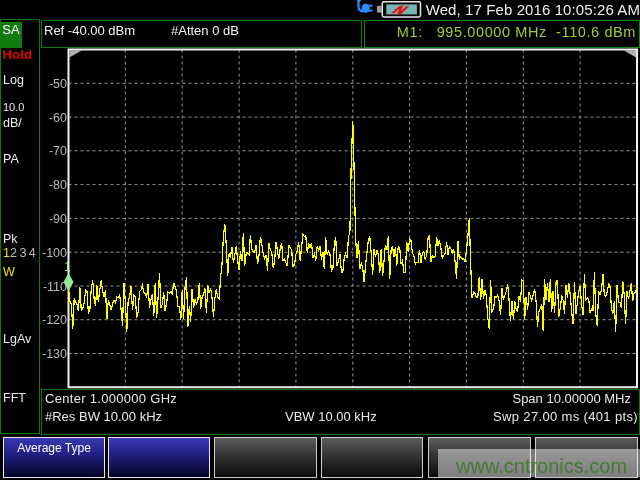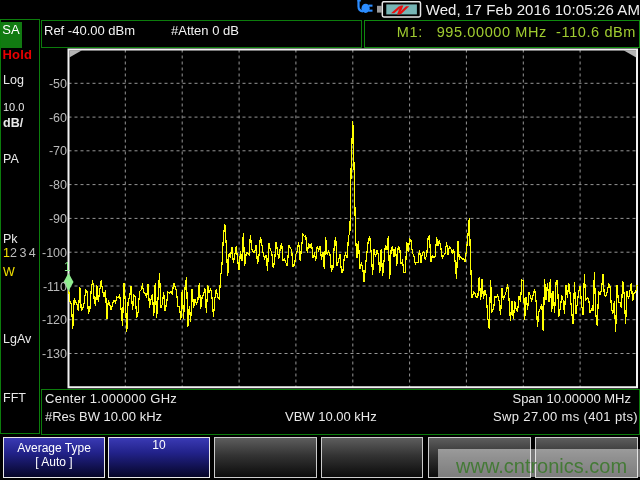"dB/" div.abs { font-weight: bold -> none }
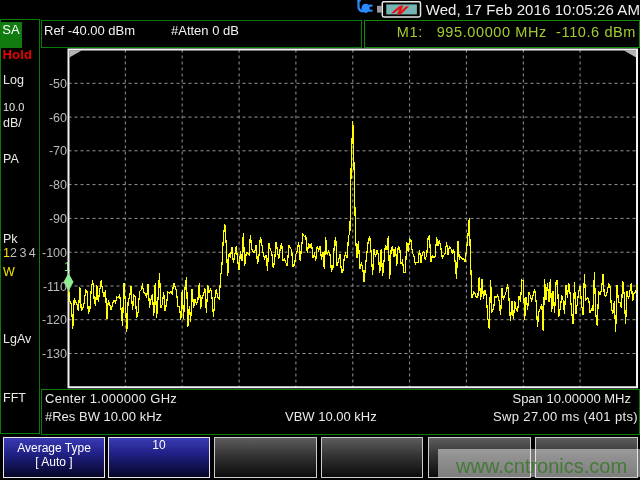"10" div { html: <div>10</div> -> none }
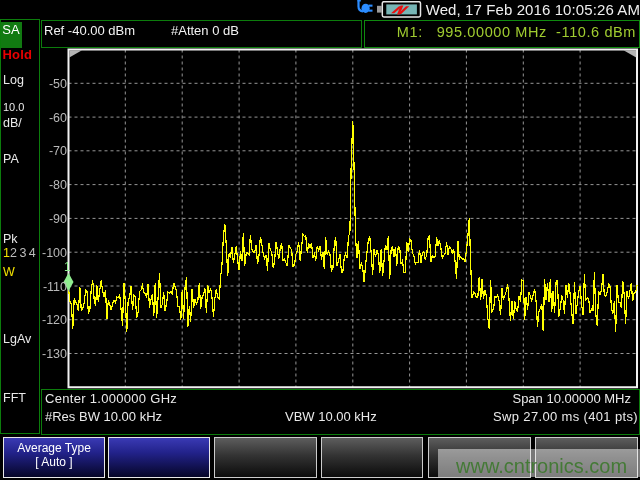"[ Auto ]" div { html: <div>[ Auto ]</div> -> none }
